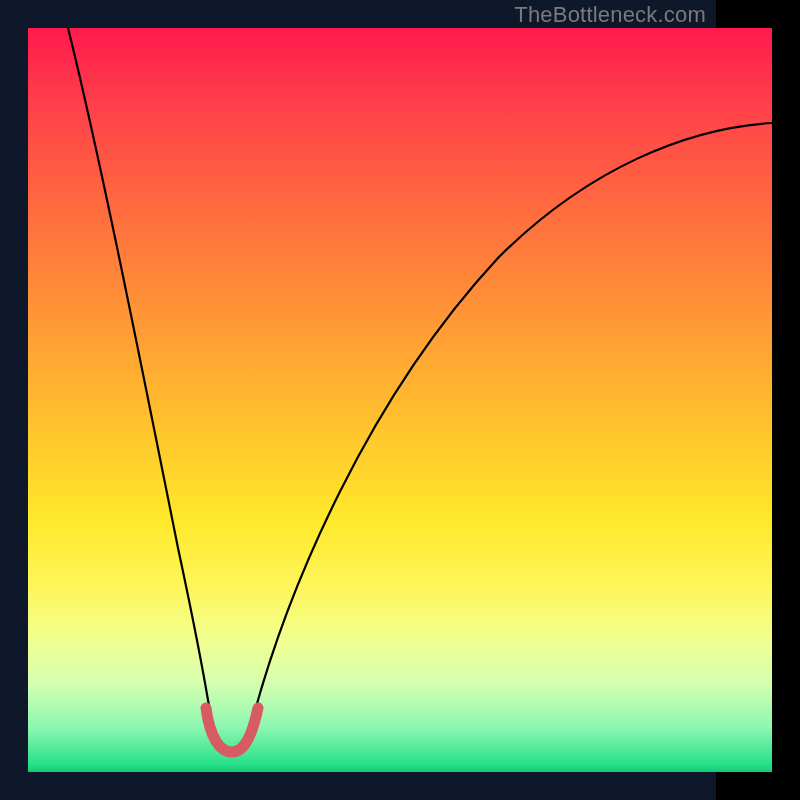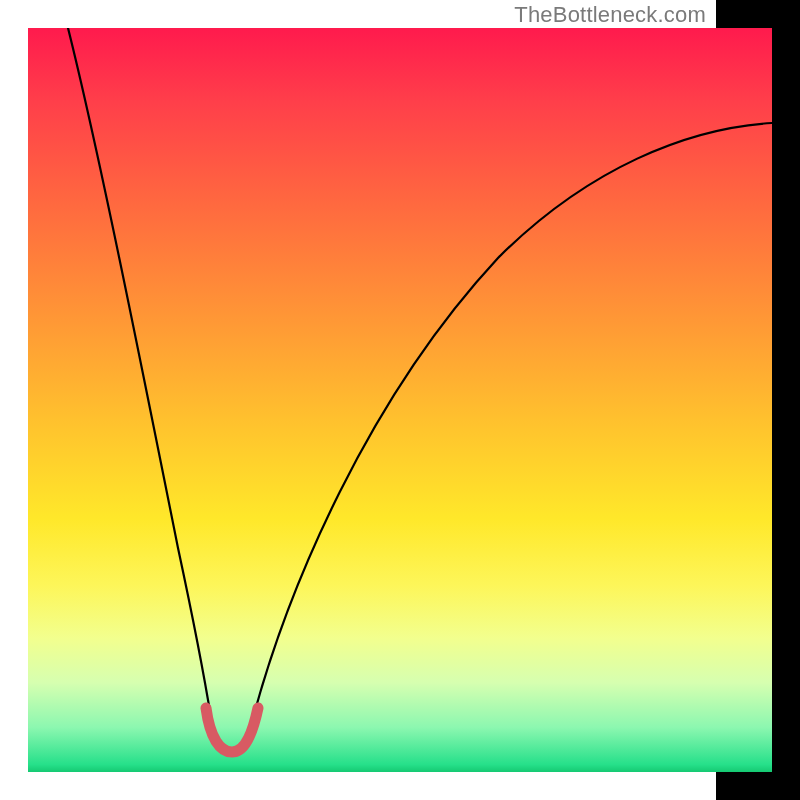"TheBottleneck.com" .frame { background: #ffffff -> #0f172a }
